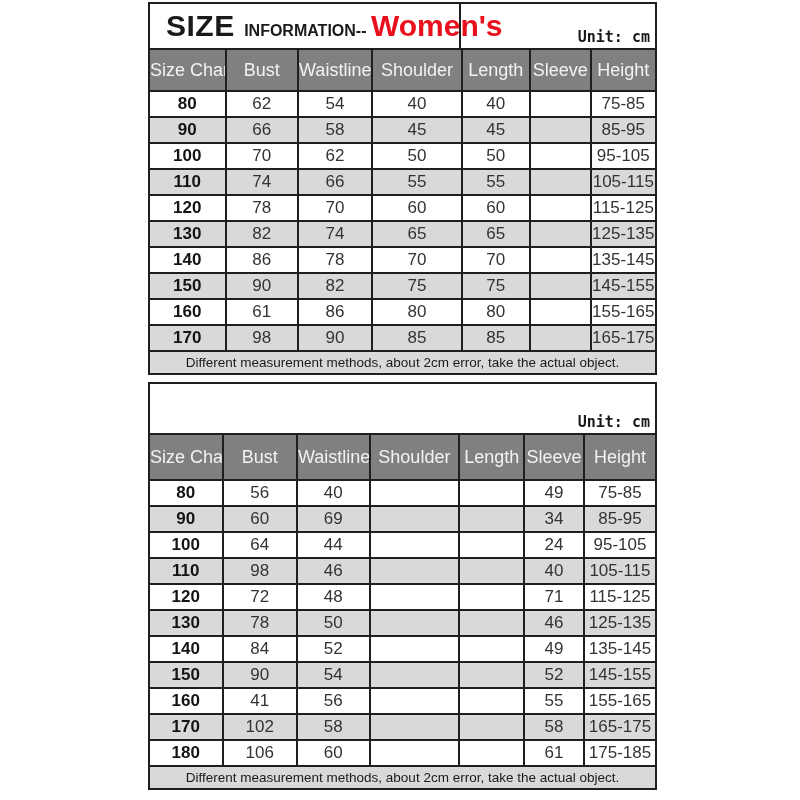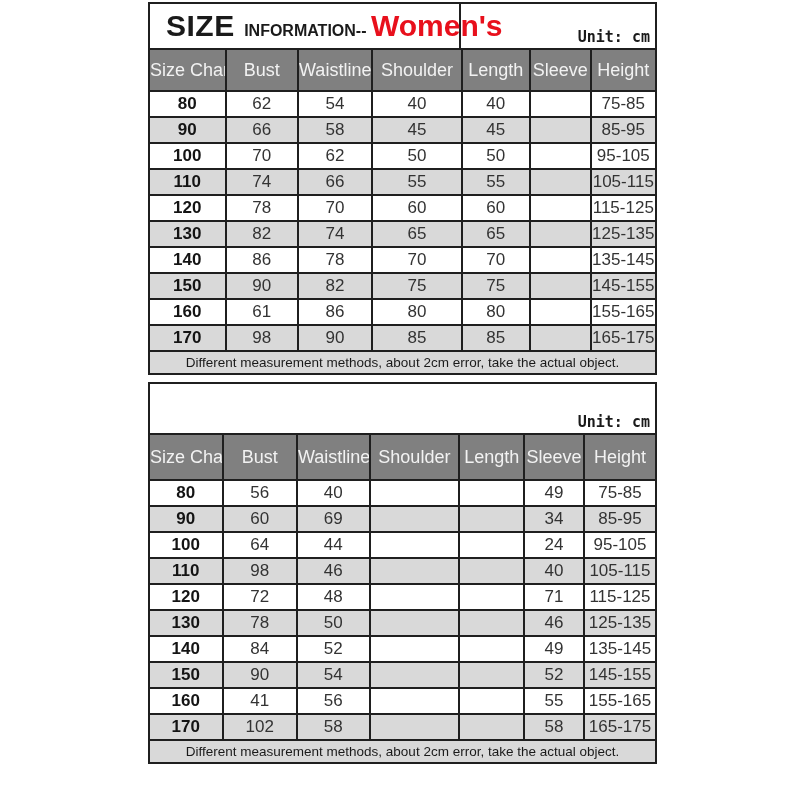"180" tr { html: none -> <tr> <td>180</td> <td>106</td> <td>60</td> <td></td> <td></td> <td>61</td> <td>175-185</td> </tr> }
